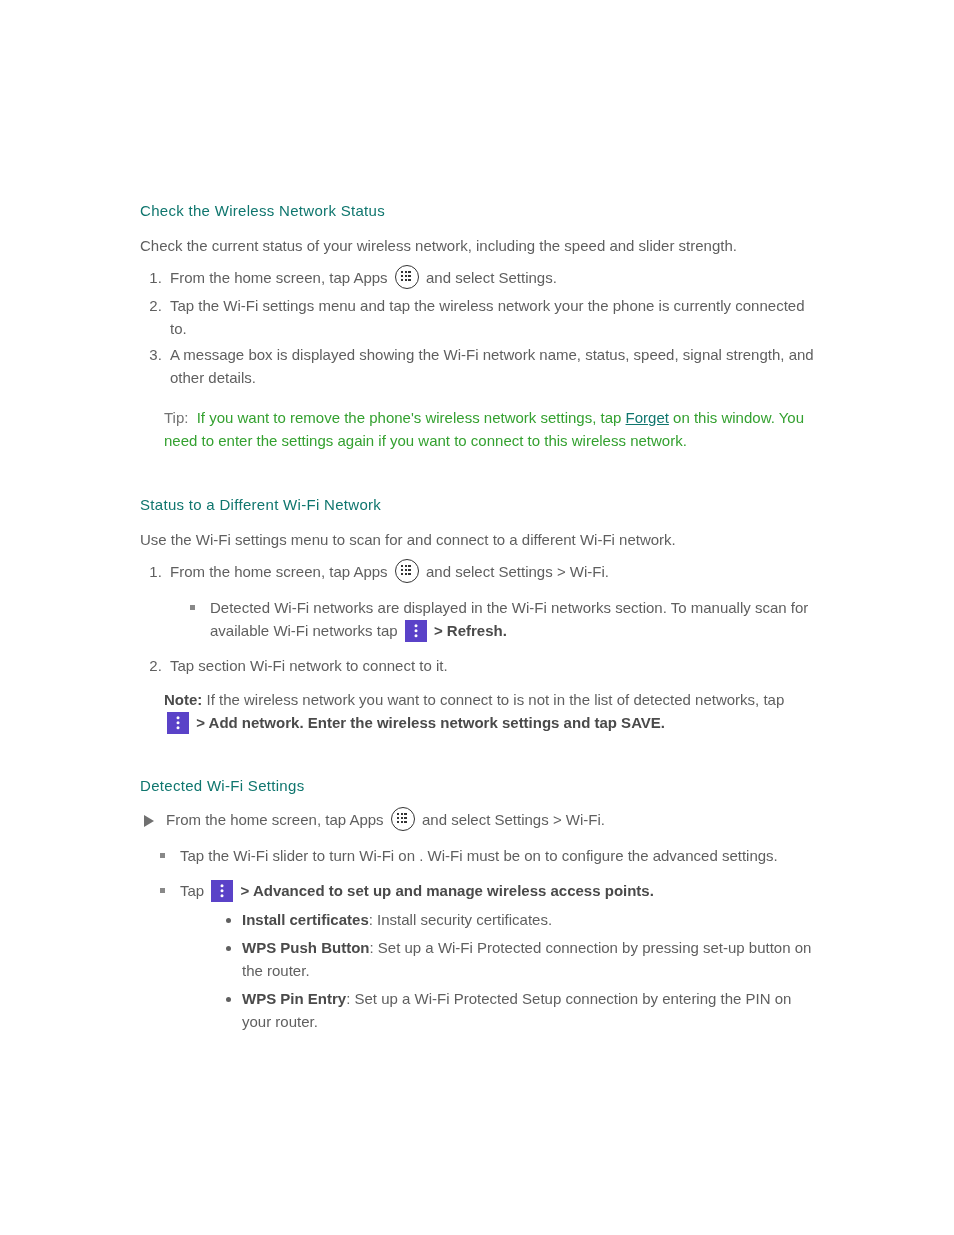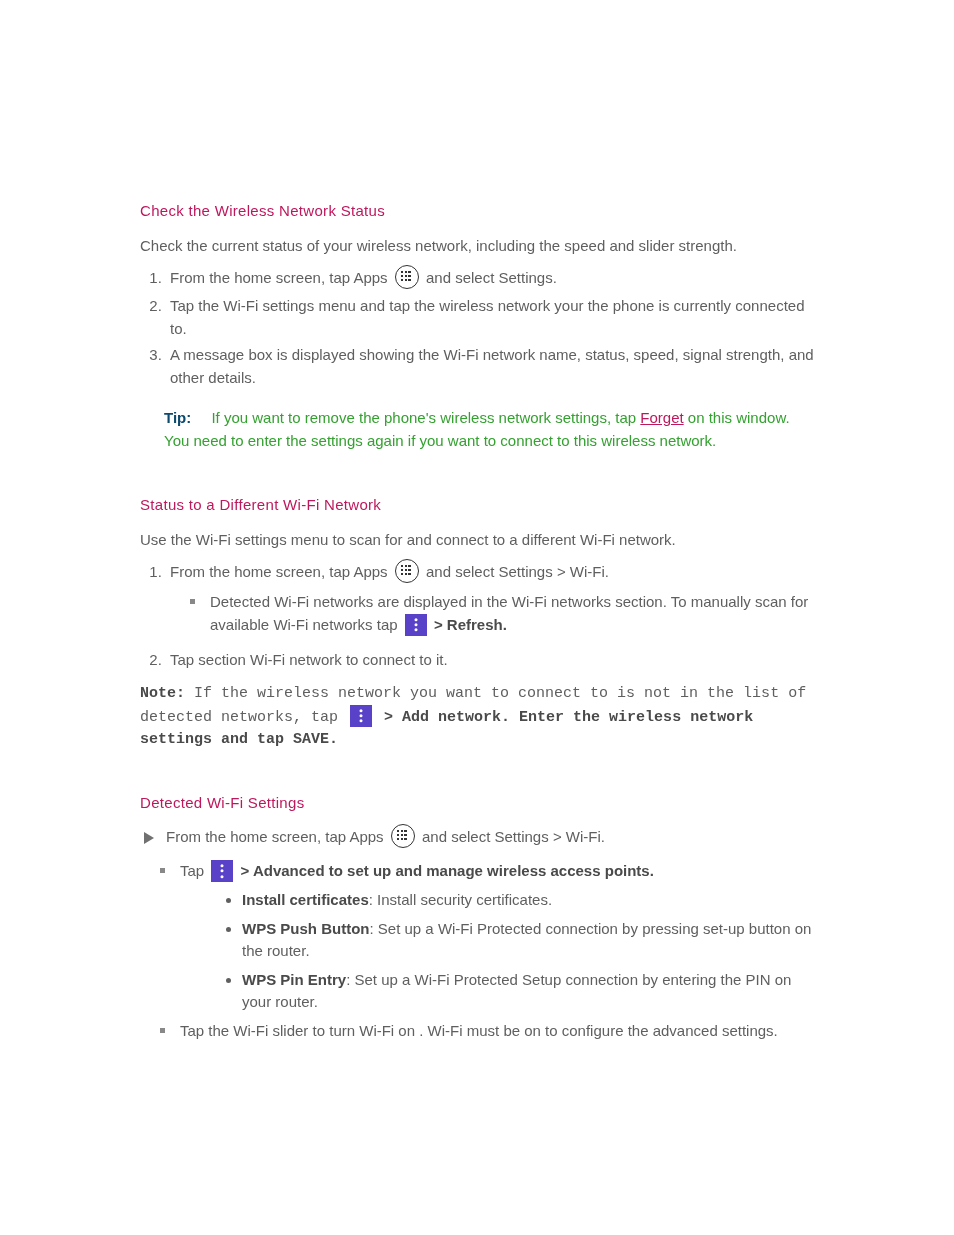"Check the Wireless Network Status" h3.section { color: #be185d -> #0f766e }
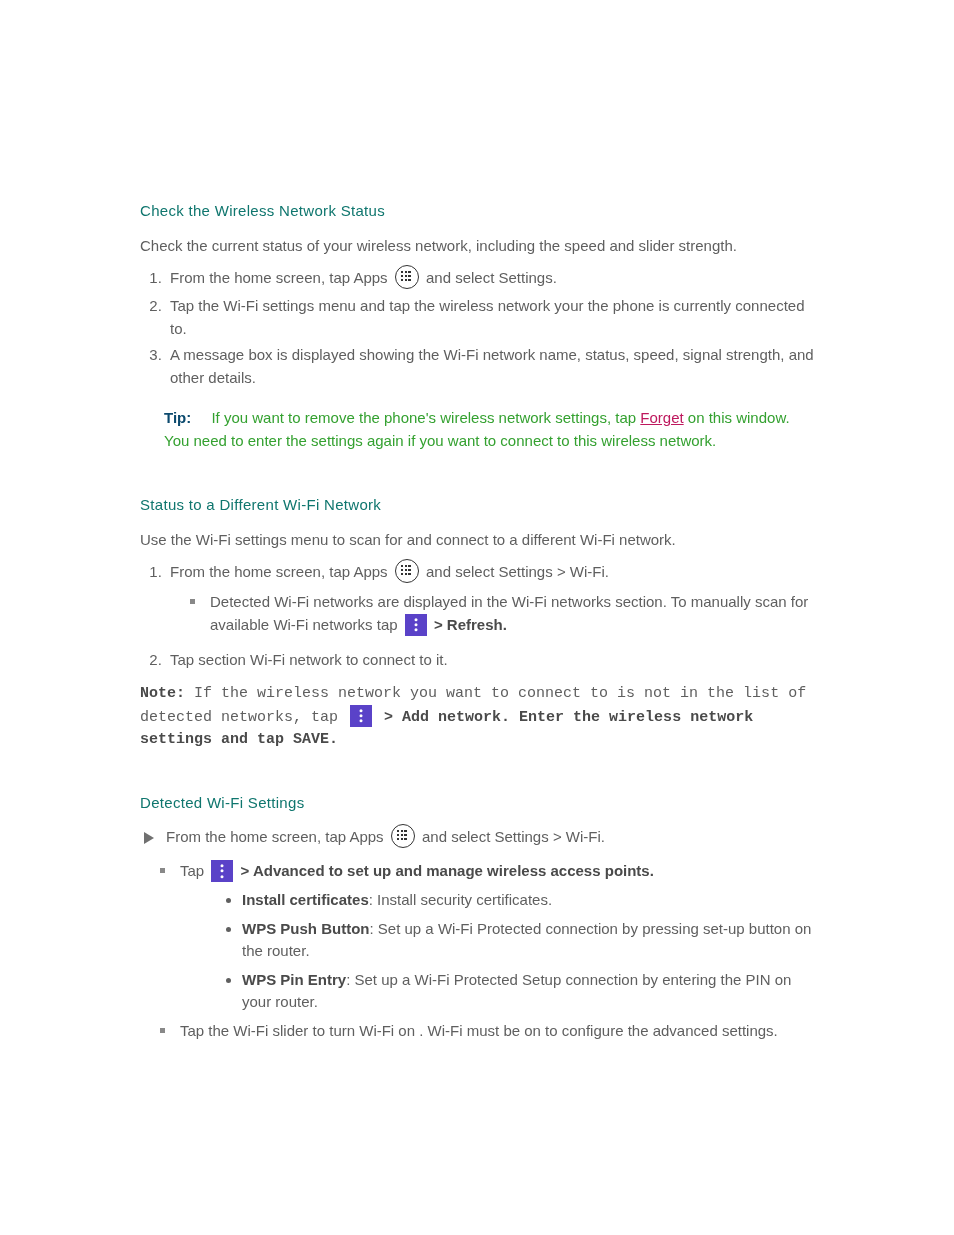"Tip:" .tiplabel { color: #0c4a6e -> #737373; font-weight: bold -> normal; margin-right: 16px -> 4px }
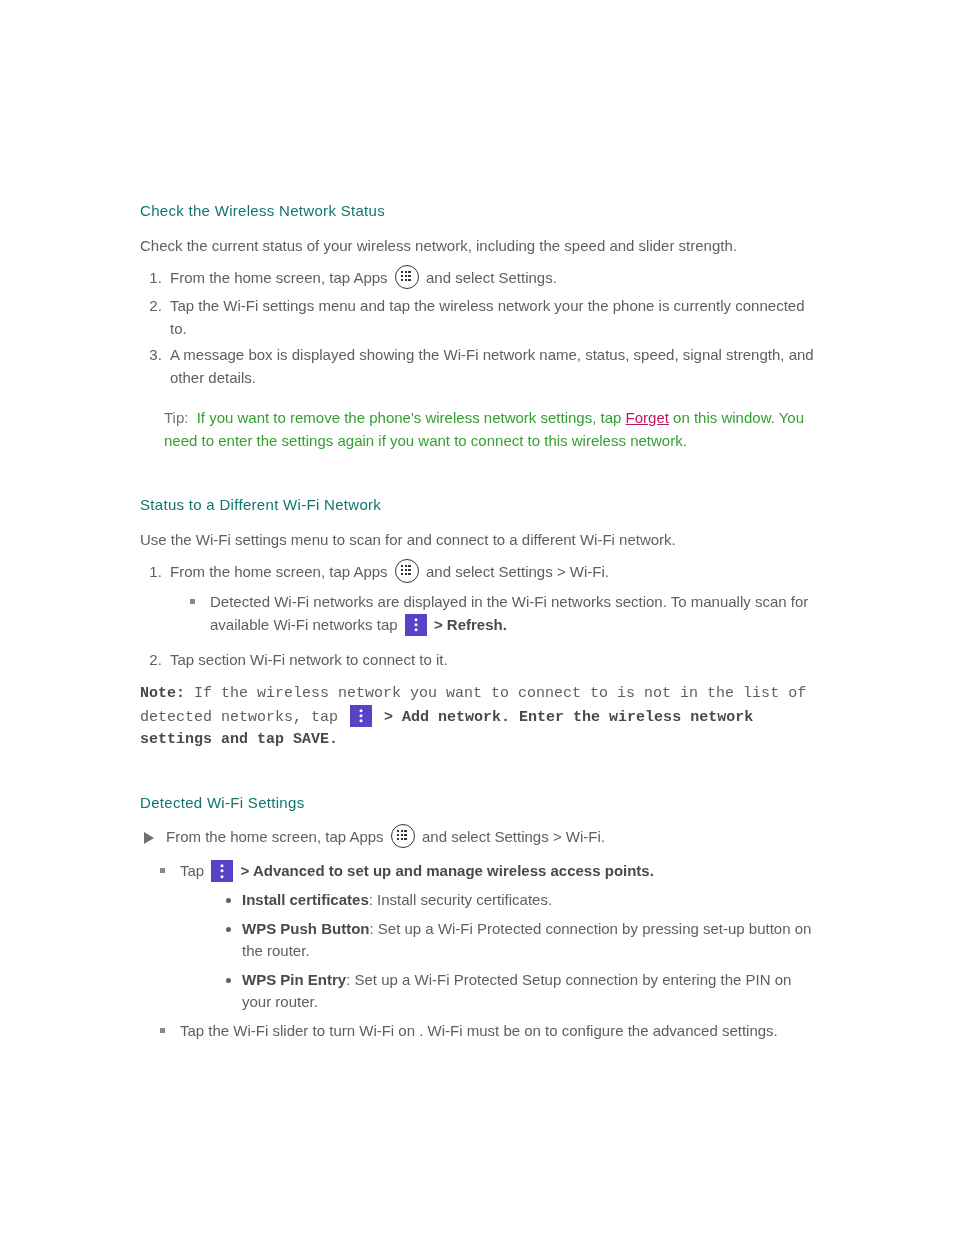"Forget" .tiplink { color: #be185d -> #0f766e }
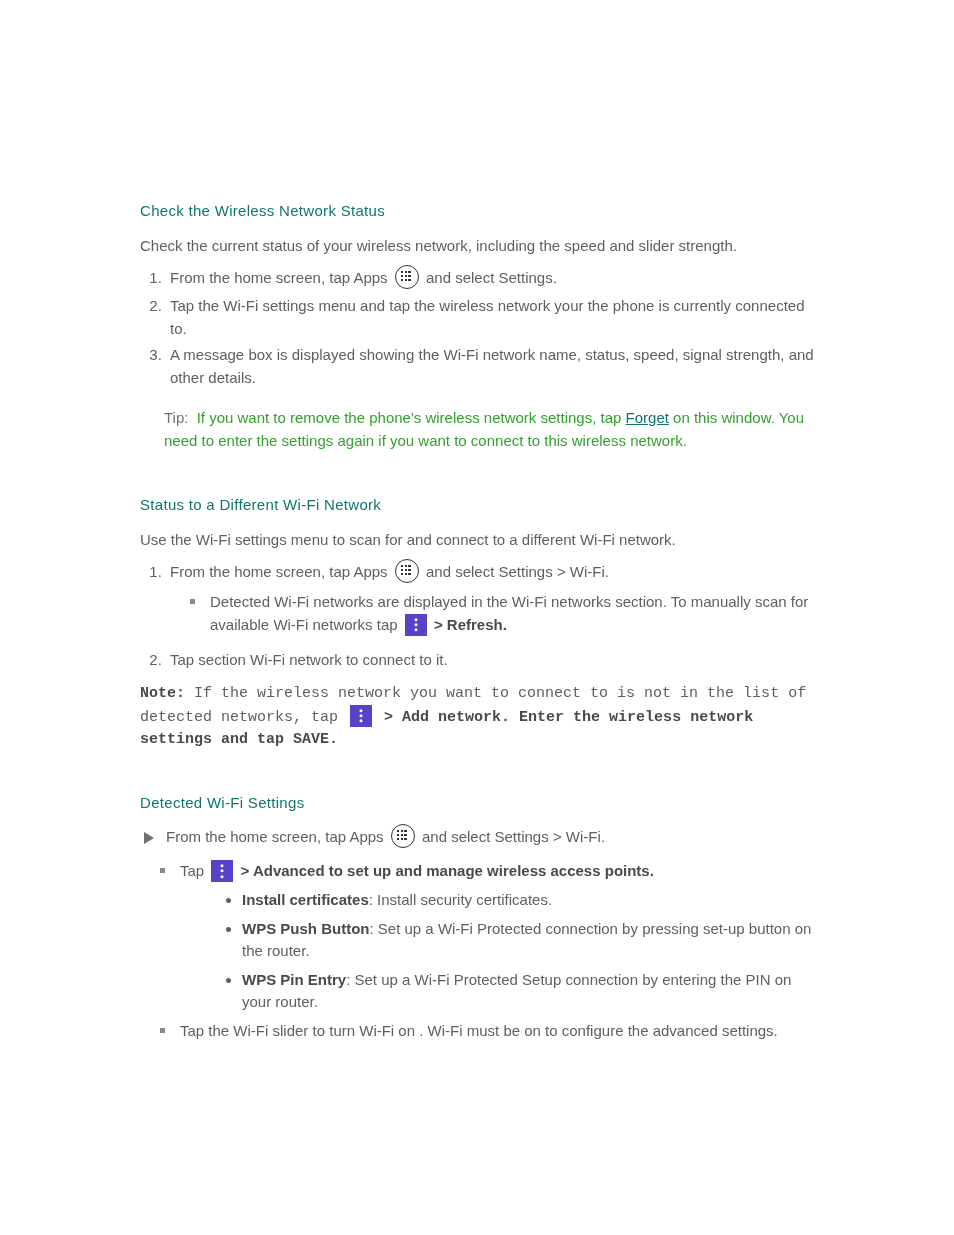"Detected Wi-Fi networks are displayed" ul.square > li { margin: 6px 0 -> 12px 0 }
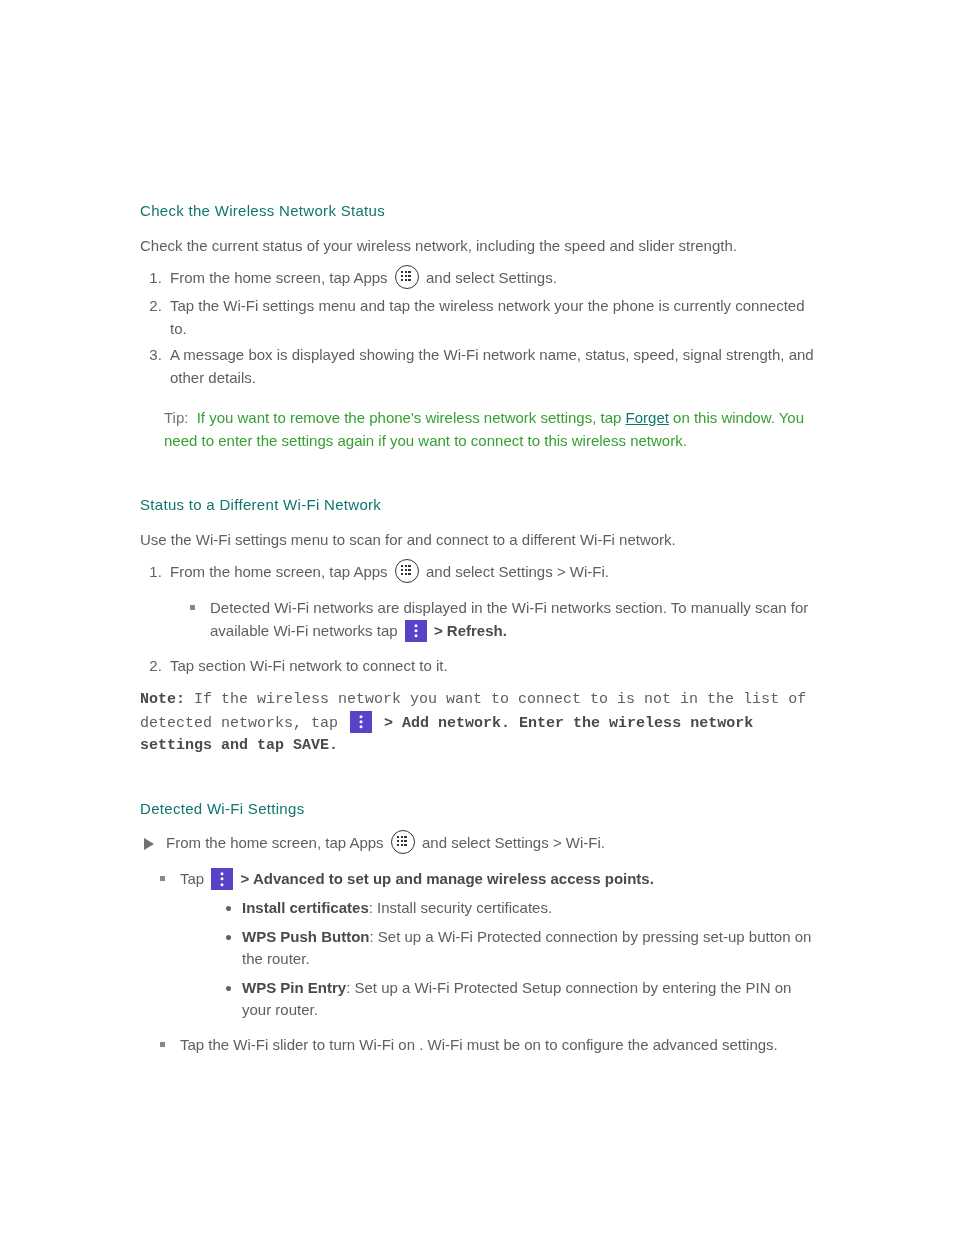"Note: If the wireless network" p { font-family: Liberation Mono, monospace -> none; margin-left: none -> 24px }
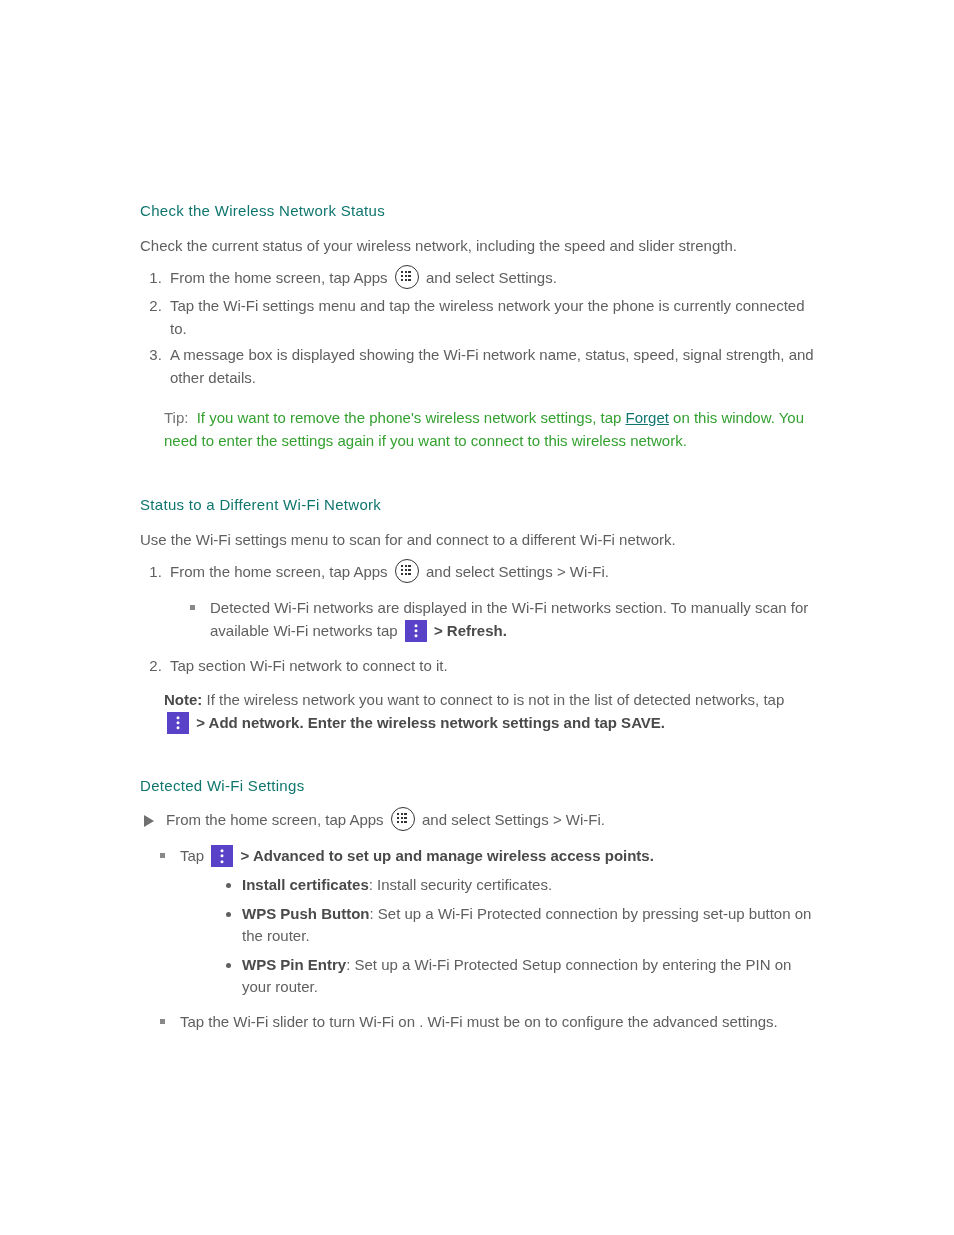"Tap > Advanced to set" li { order: before "Tap the Wi-Fi slider to" -> after "Tap the Wi-Fi slider to" }
